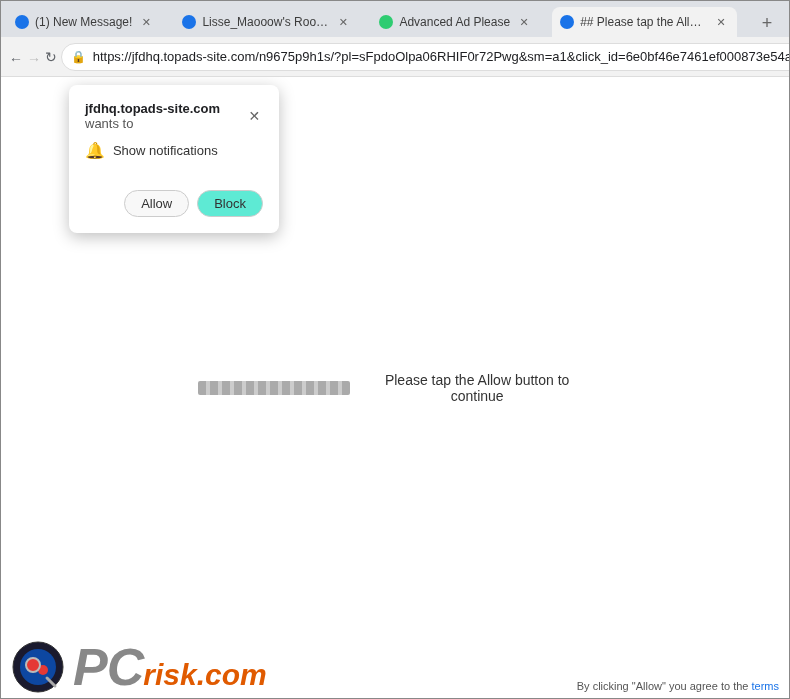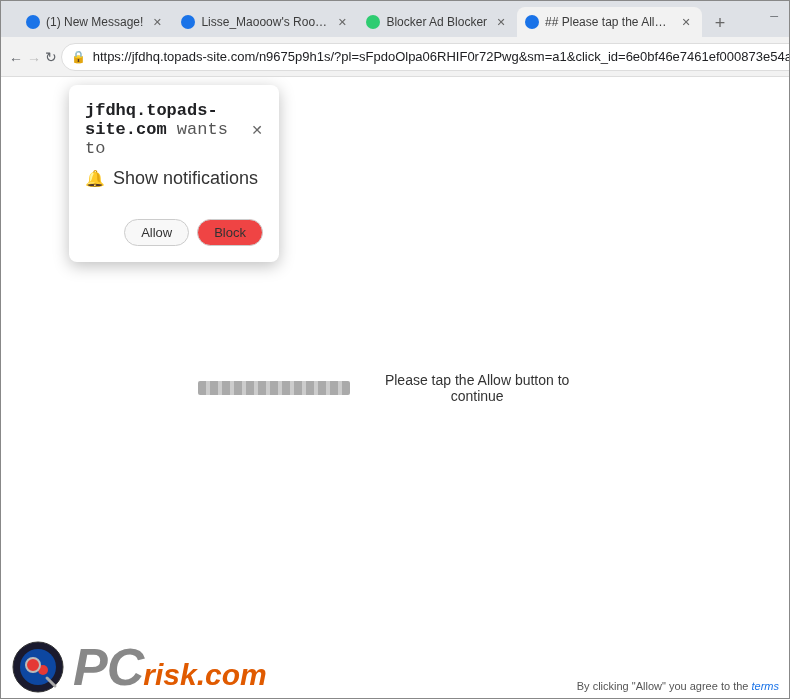"(1) New Message!" div { gap: 0 -> 12px; padding: 6px 17px 0 -> 6px 6px 0 }
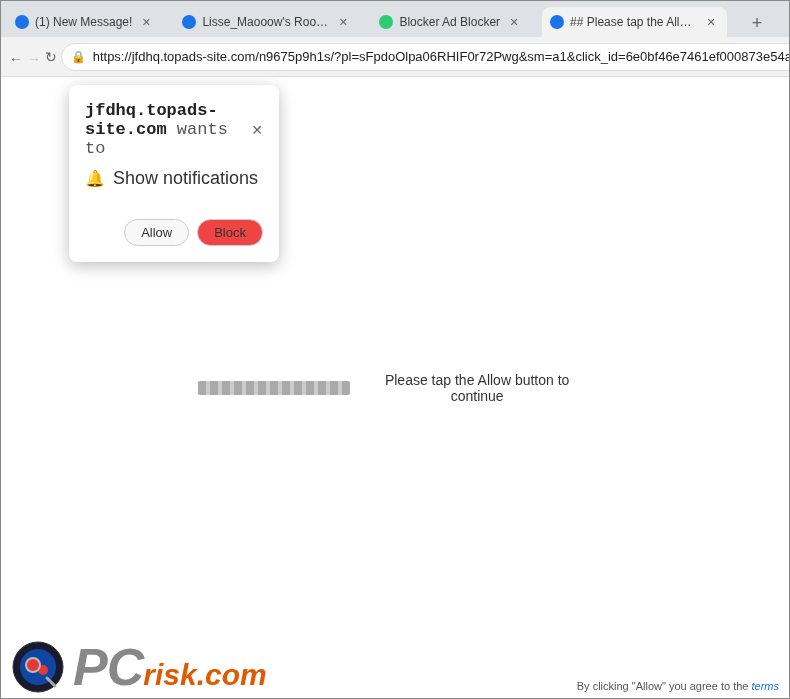"Blocker Ad Blocker" span.tab-label { text: Blocker Ad Blocker -> Advanced Ad Please }
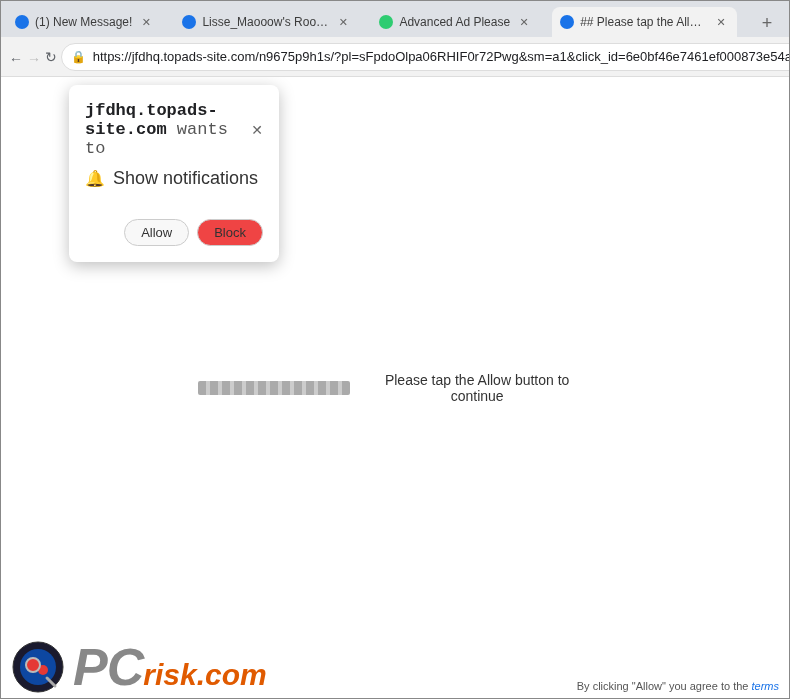"jfdhq.topads-site.com wants to" .popup-title { font-family: Liberation Mono, monospace -> none; font-size: 17px -> 13px }
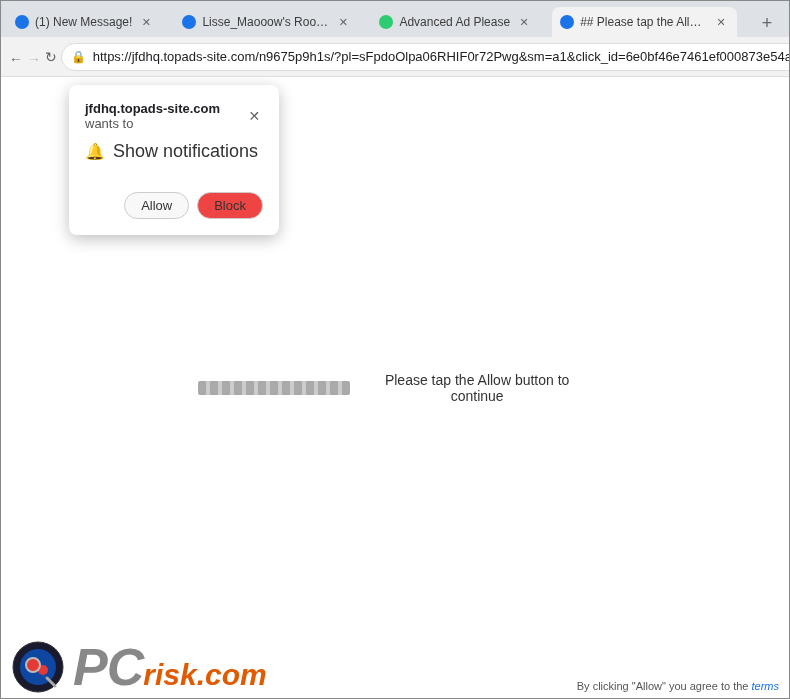"Show notifications" .popup-message { font-size: 18px -> 13px }
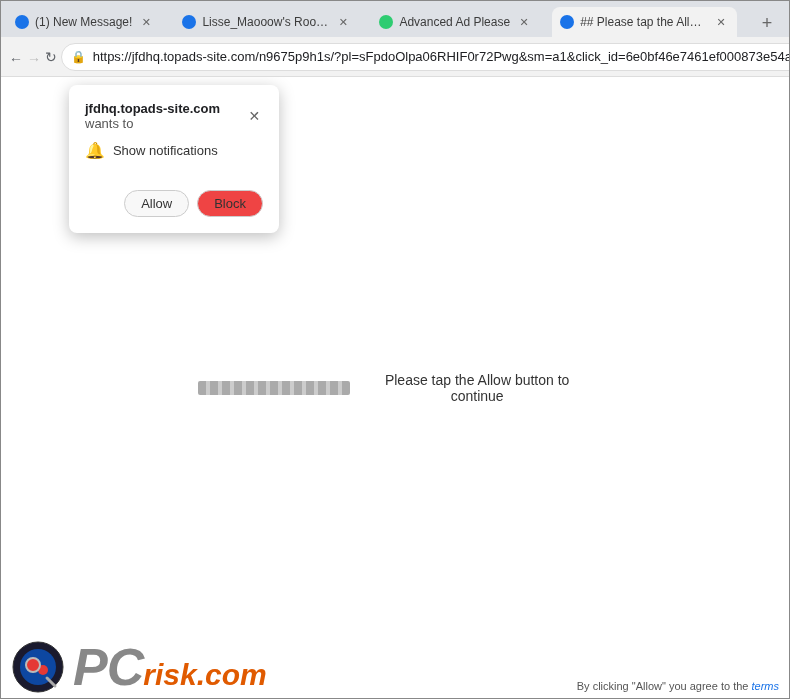"Block" .popup-btn.block { background: #ef4444 -> #5eead4 }
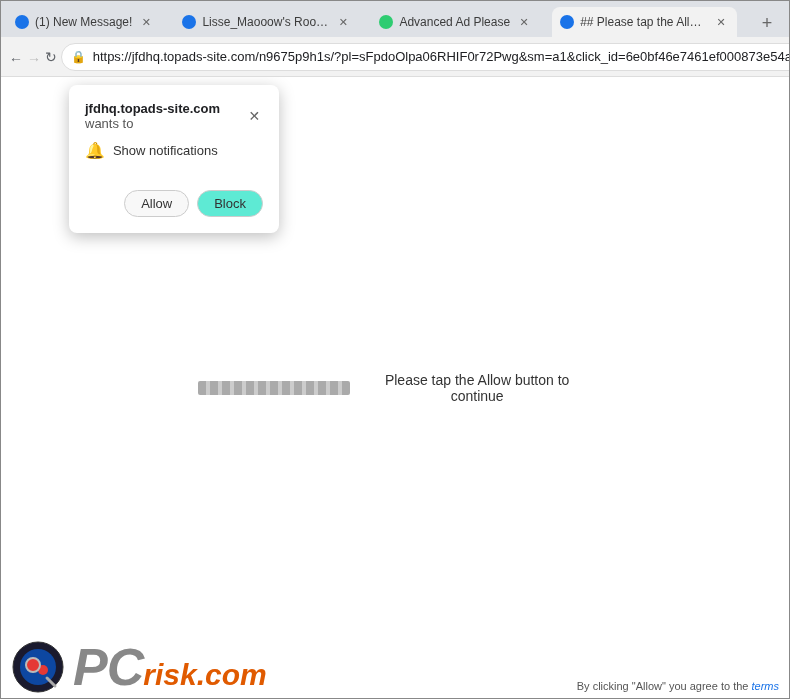"terms" .footer-terms a { font-style: italic -> none }
